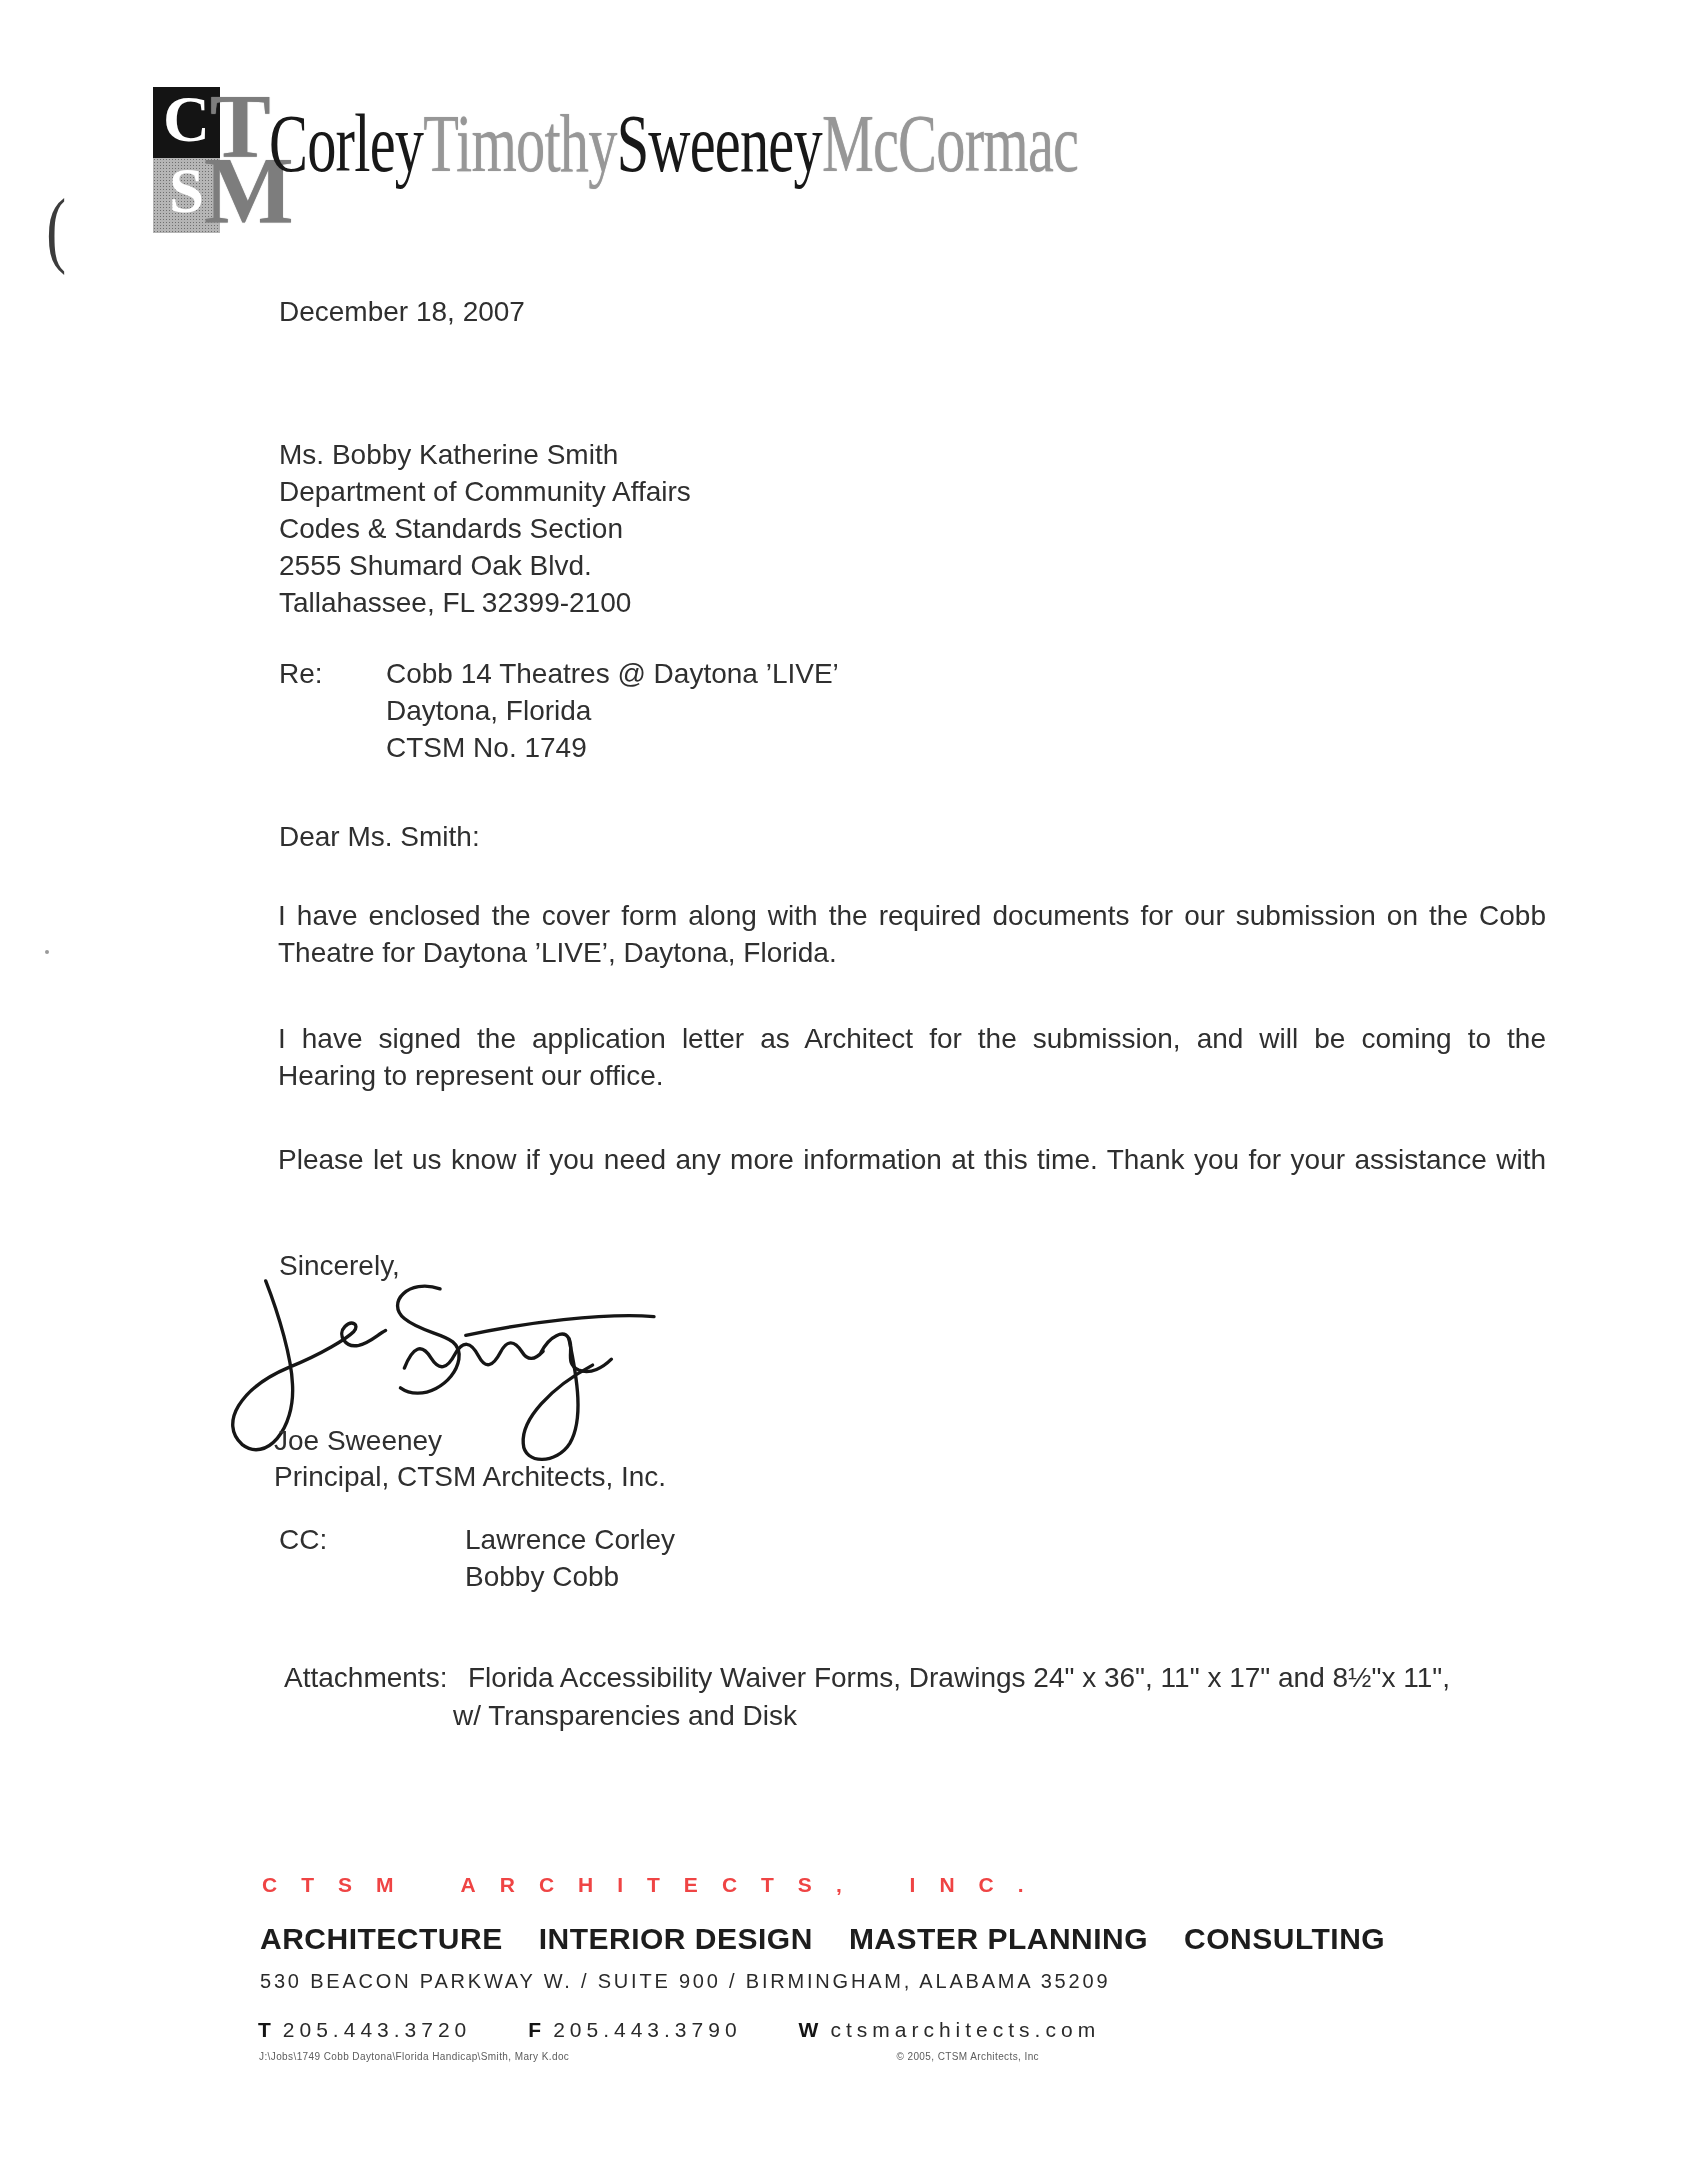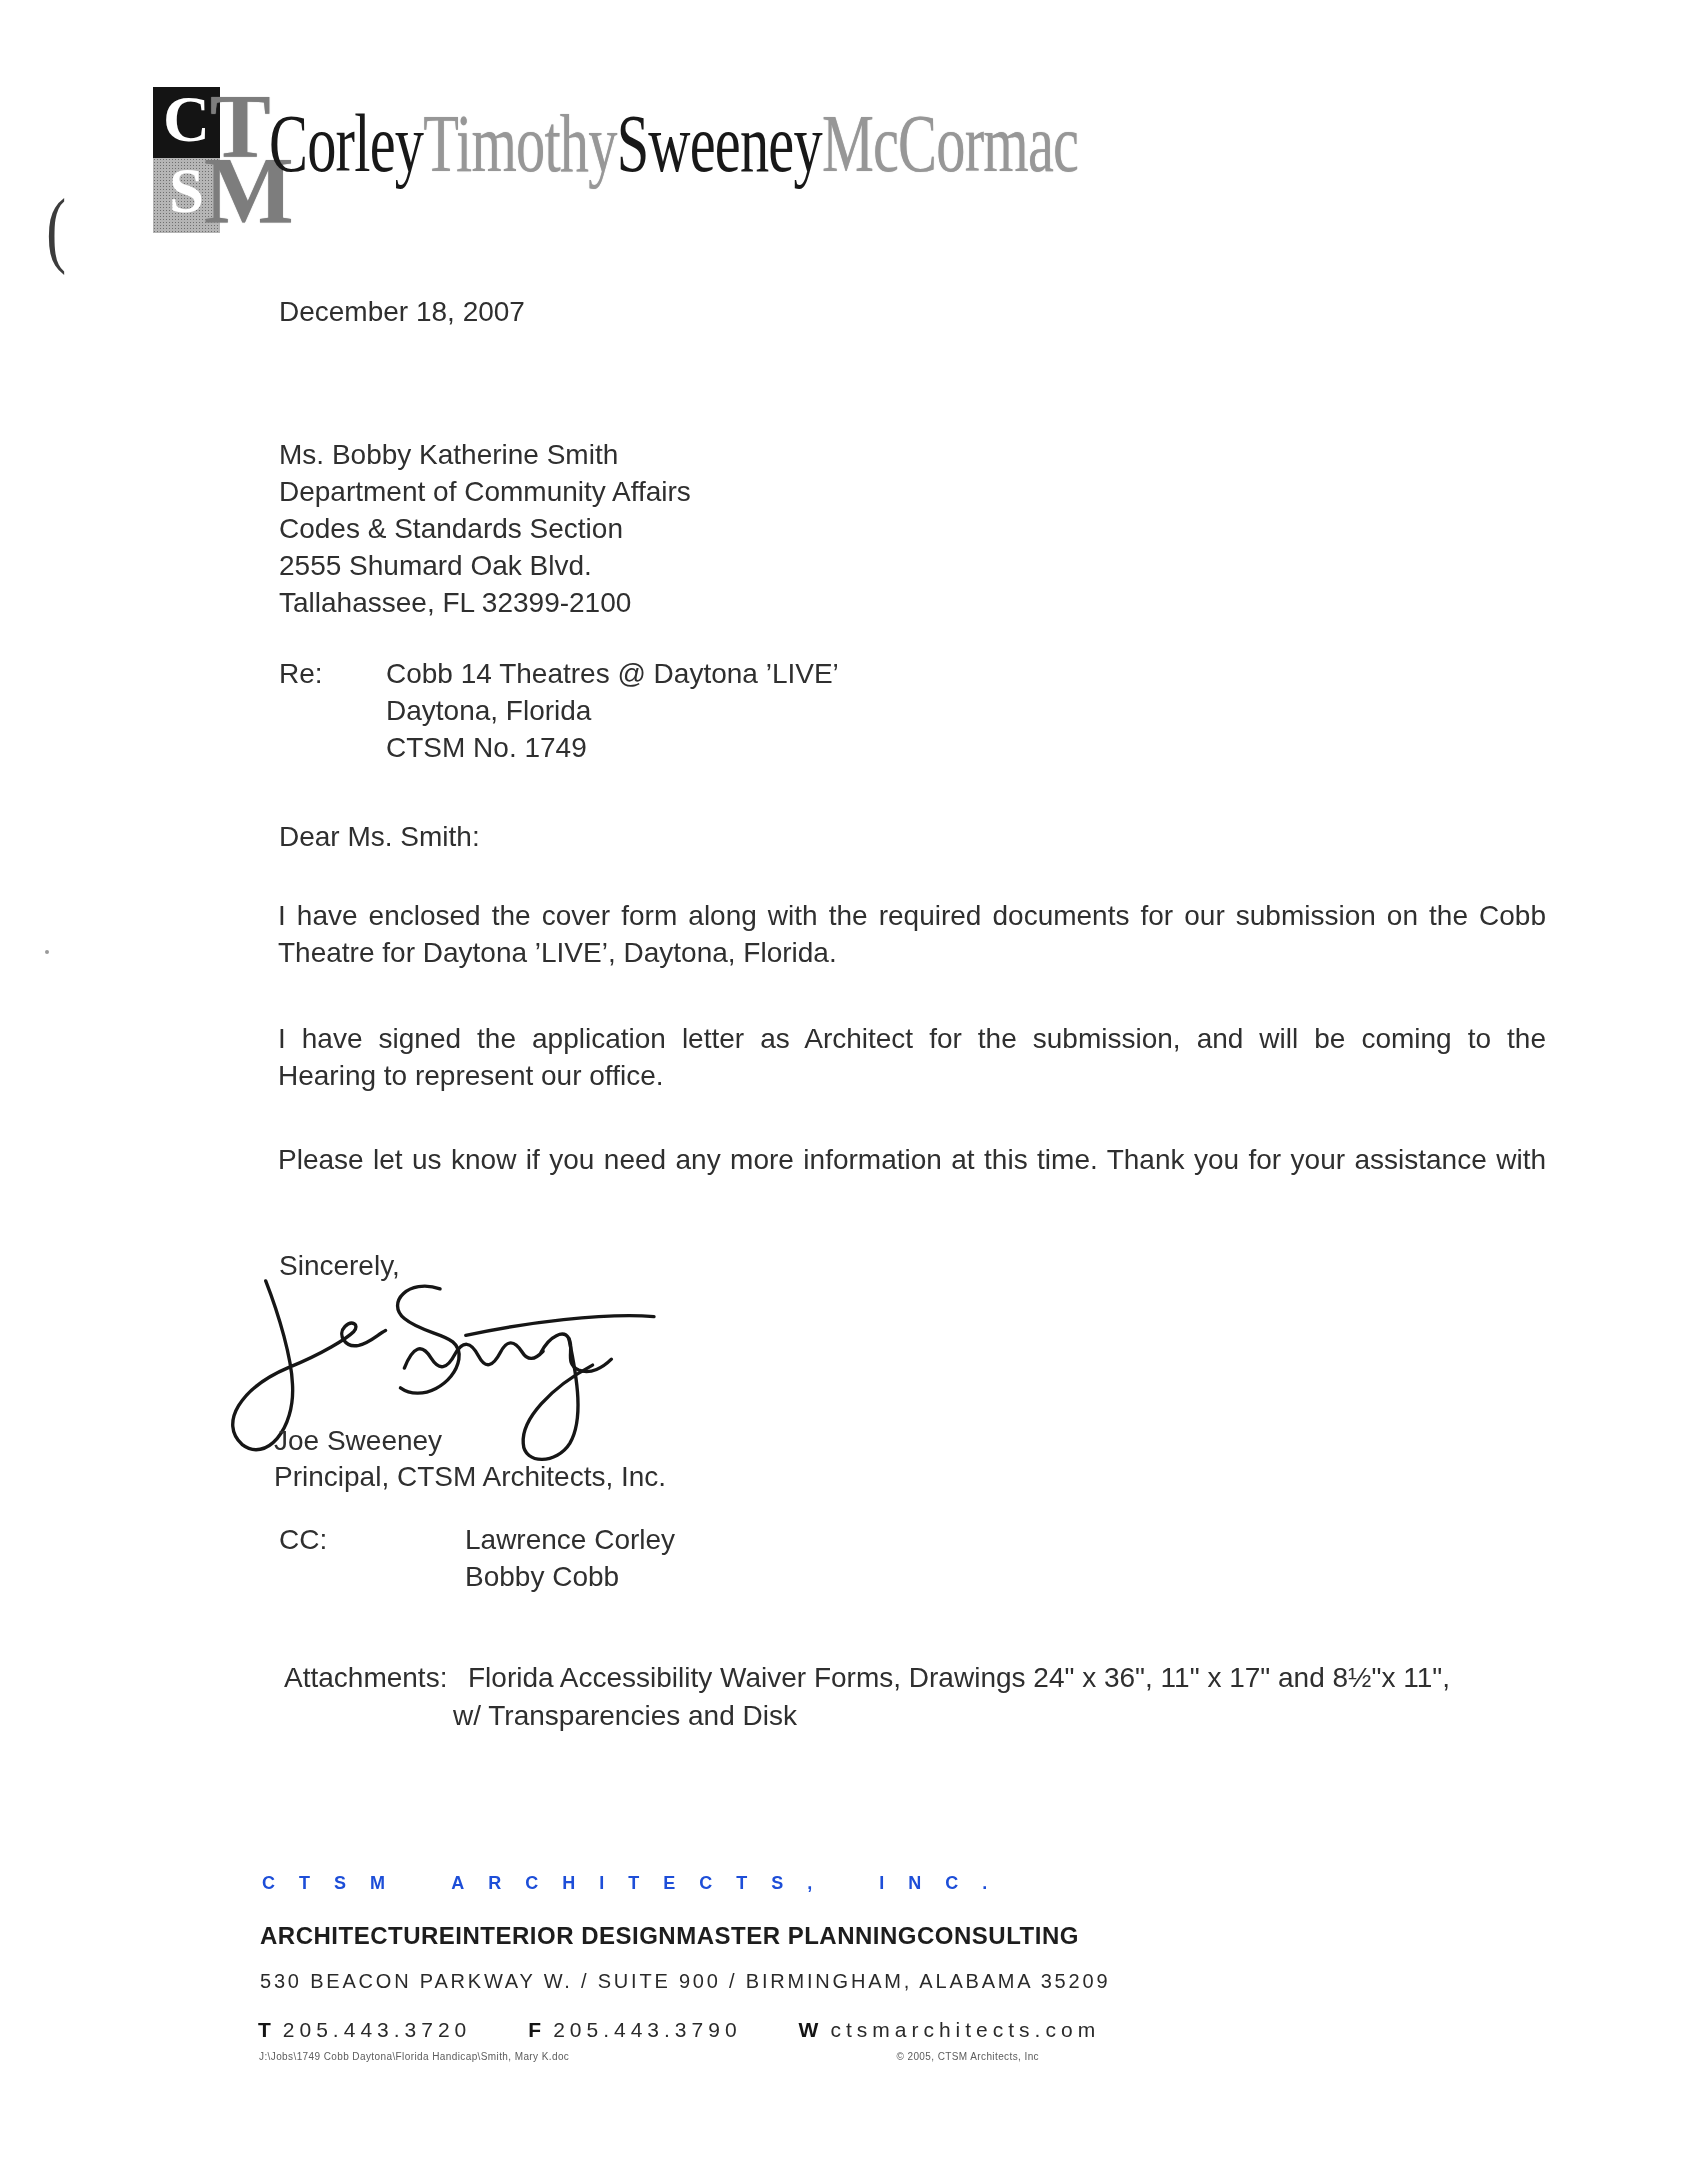"CTSM ARCHITECTS, INC." #footer-company { color: #1d4ed8 -> #ef4444; font-size: 18px -> 21px }
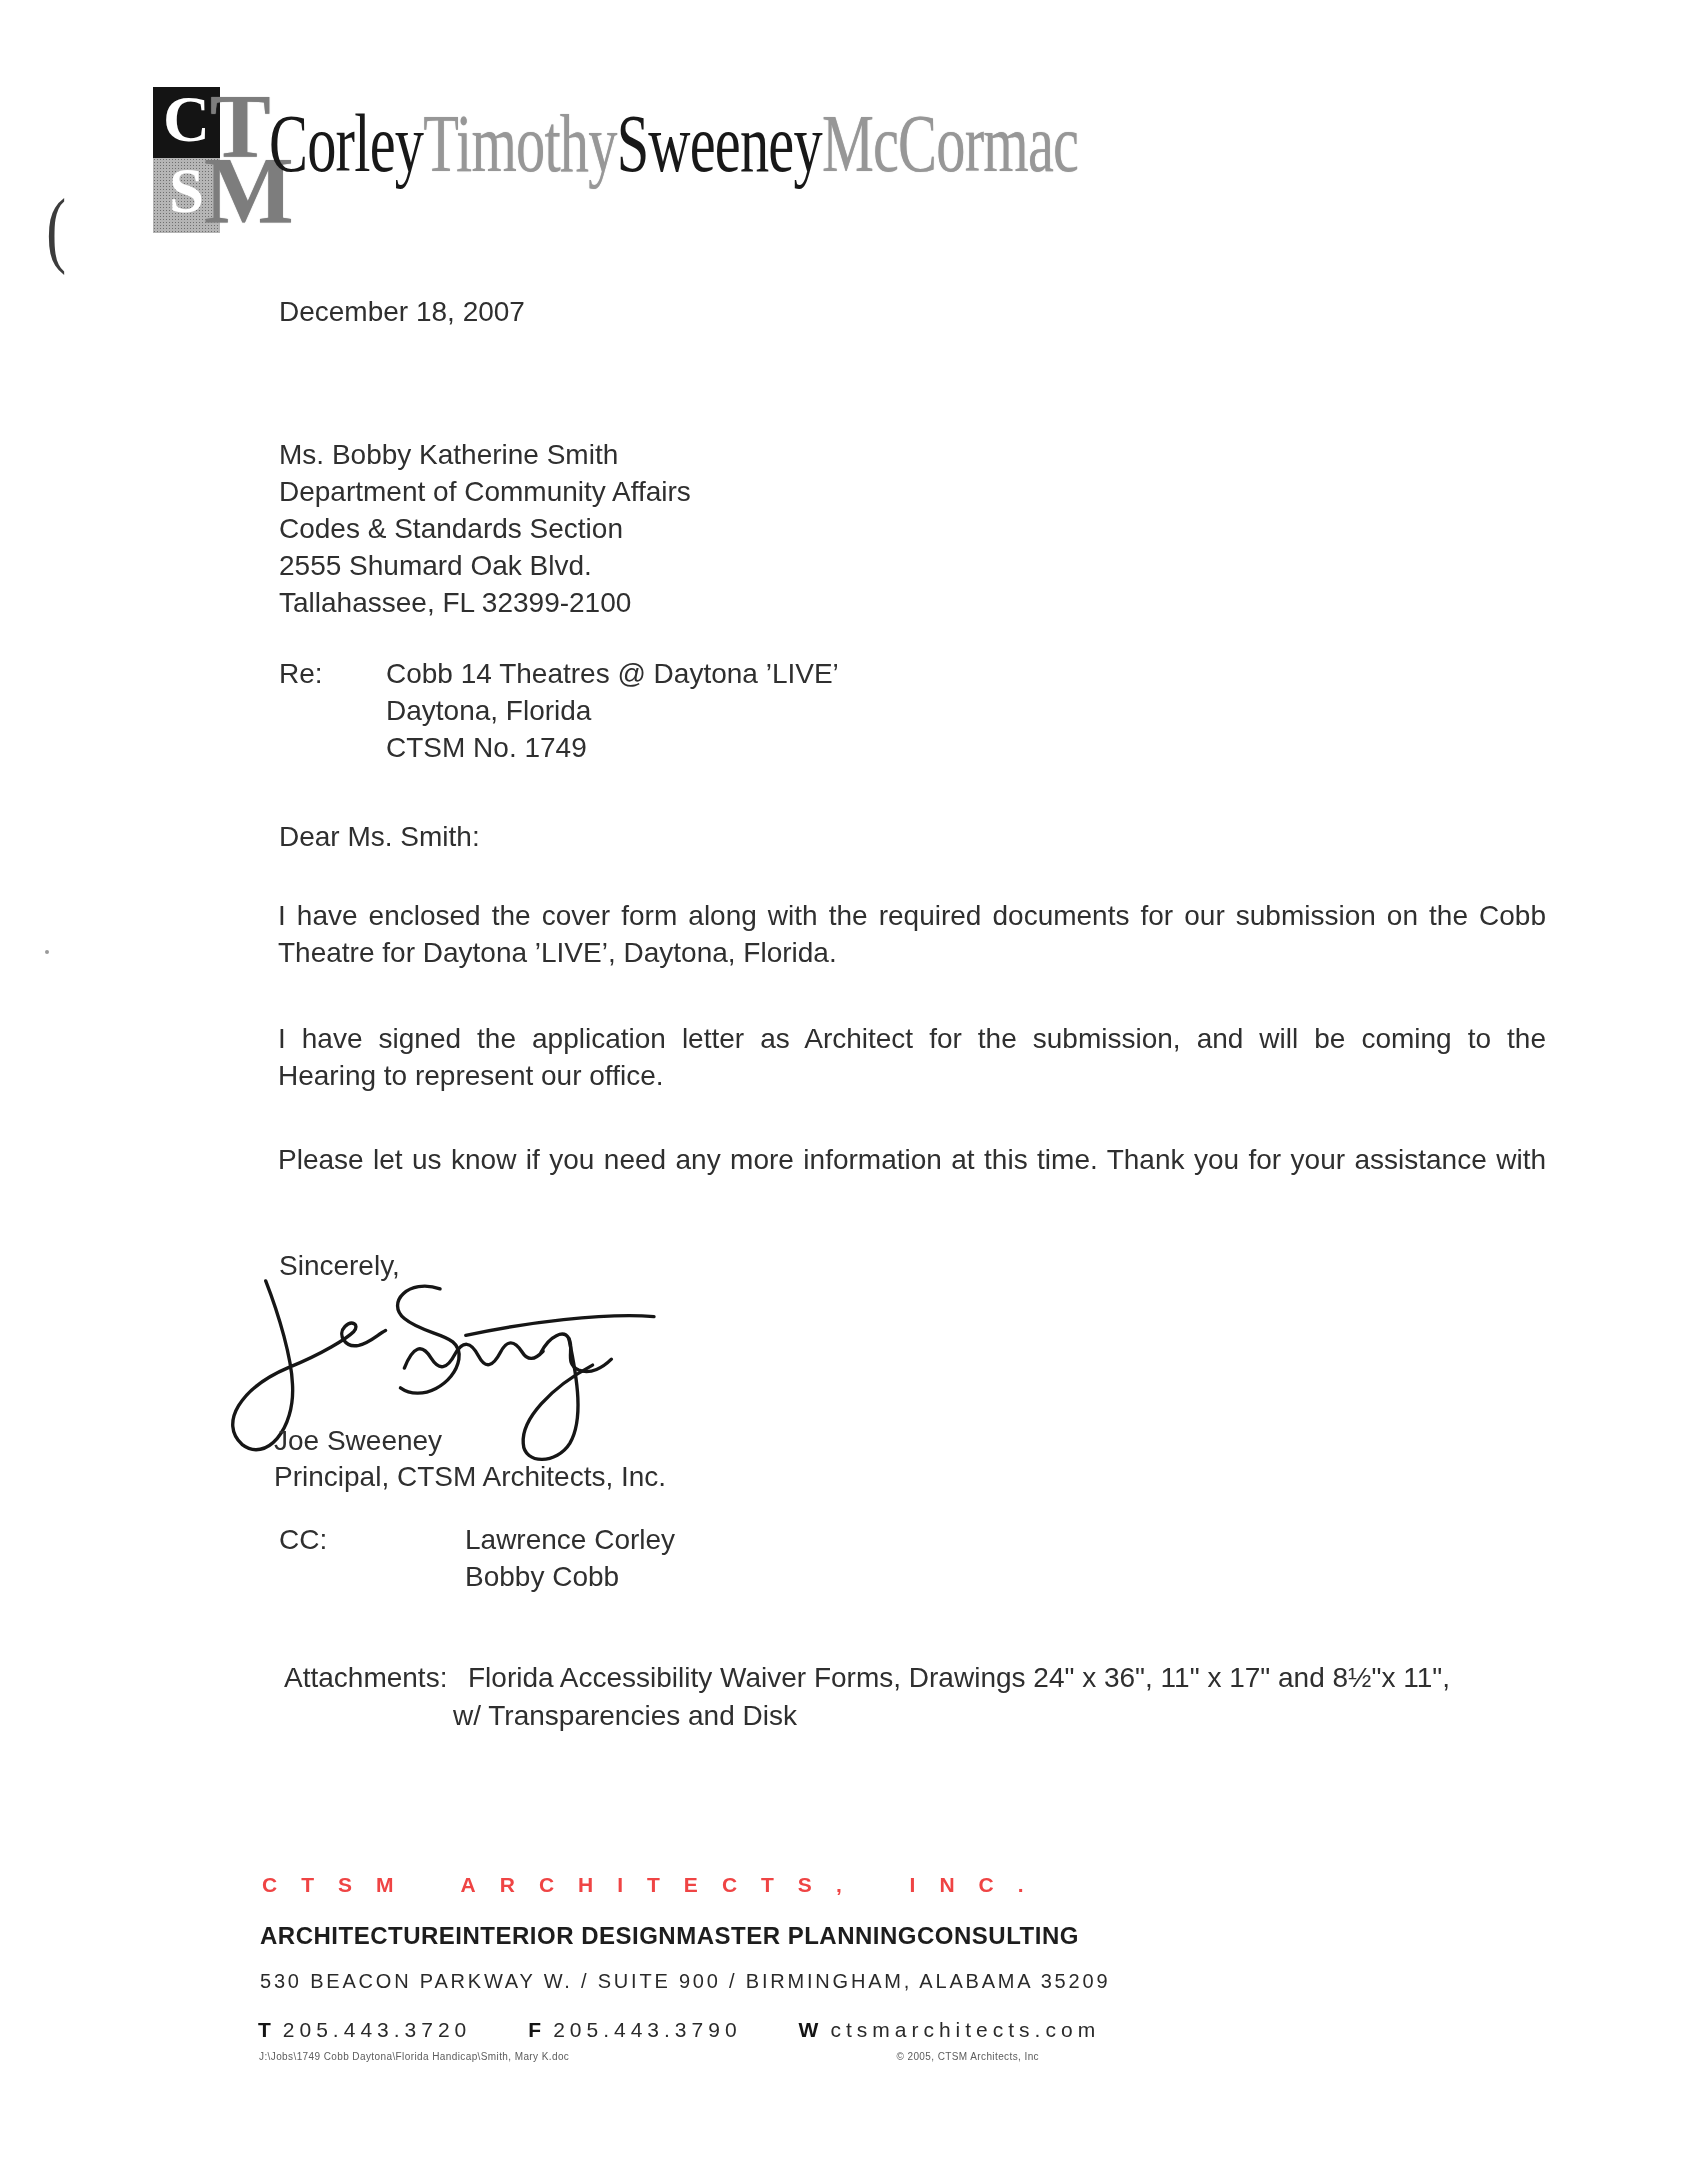"ARCHITECTURE" #footer-services { font-size: 24px -> 30px; gap: none -> 36px }
